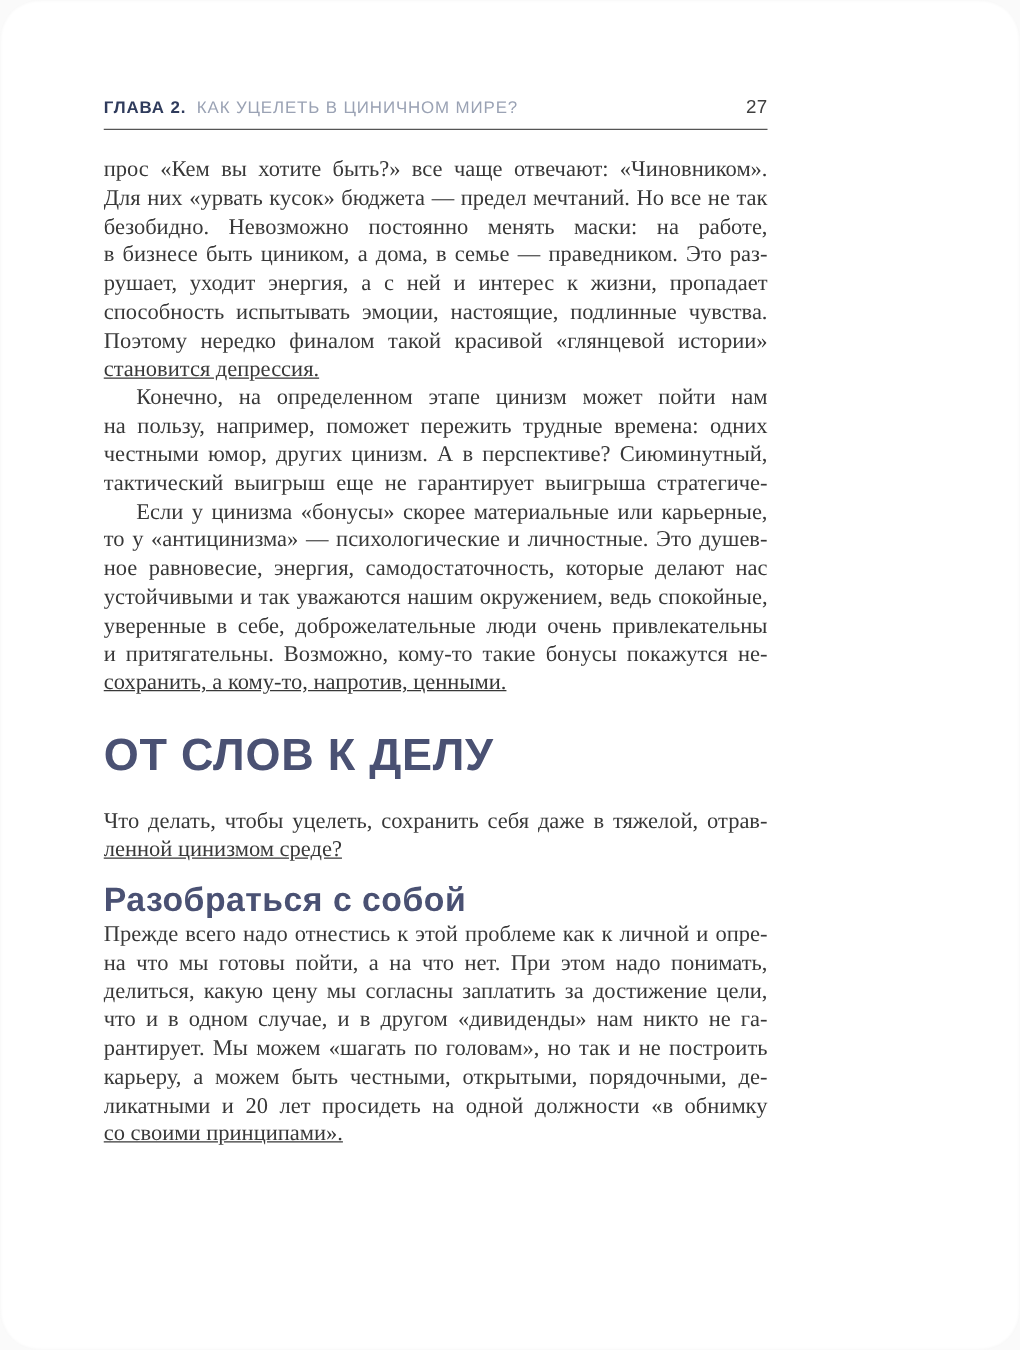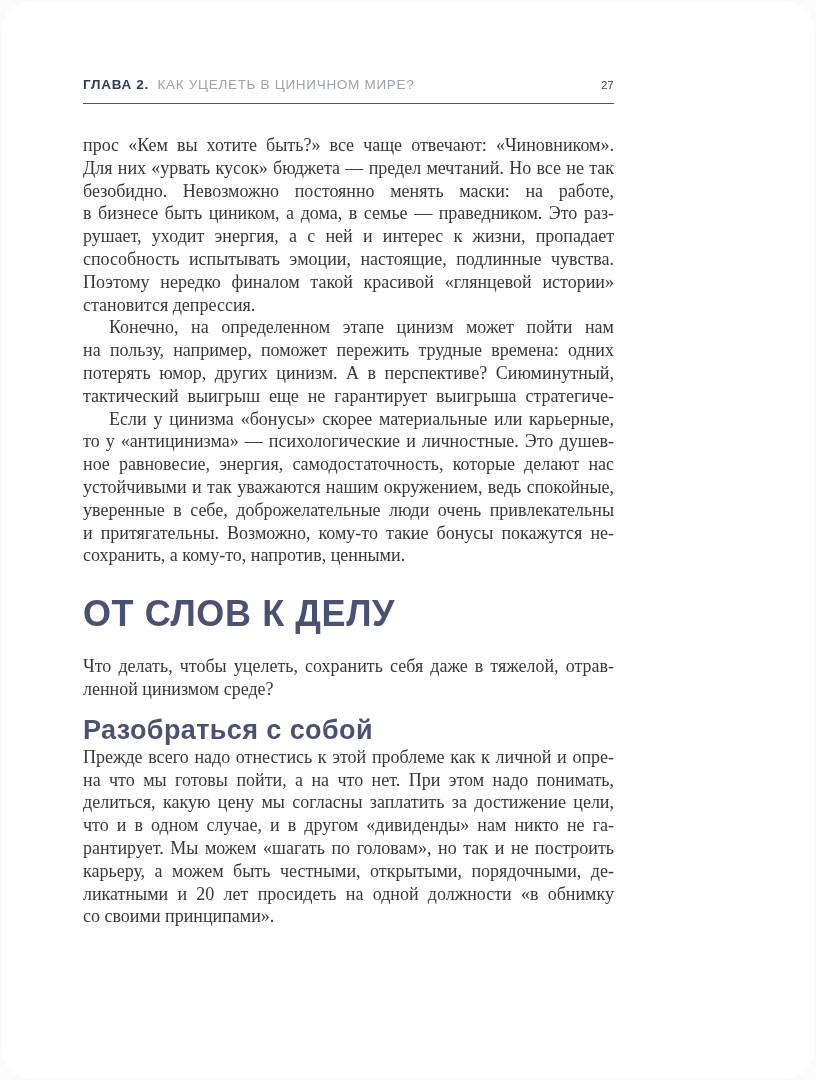"27" .page-number { font-size: 11px -> 15px }
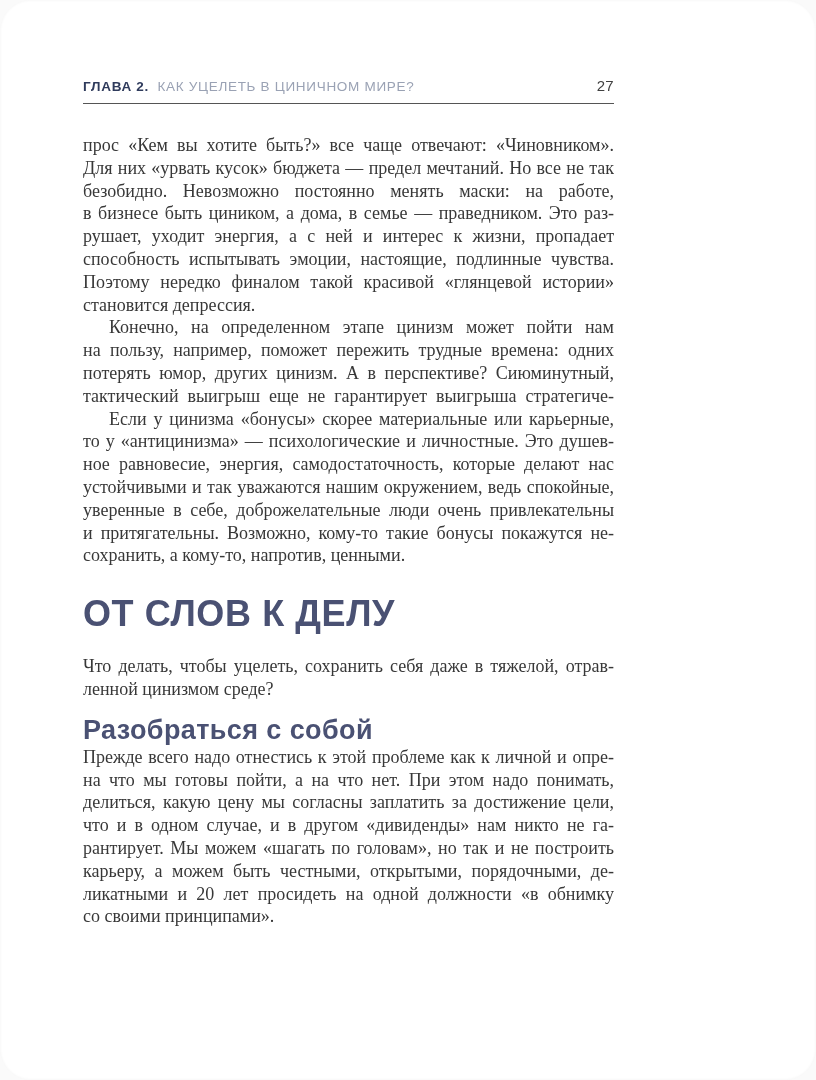"прос «Кем вы хотите быть?»" .content { top: 134px -> 124px }
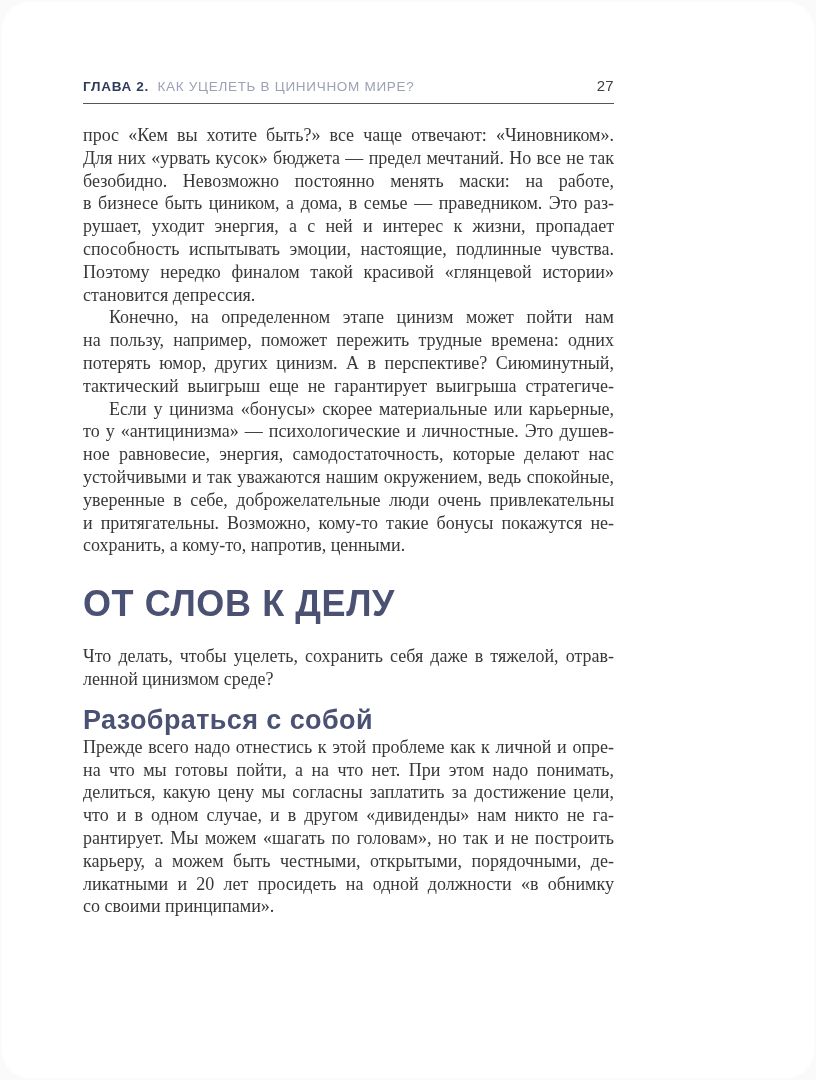"становится депрессия." .line.last { text-decoration: none -> underline }
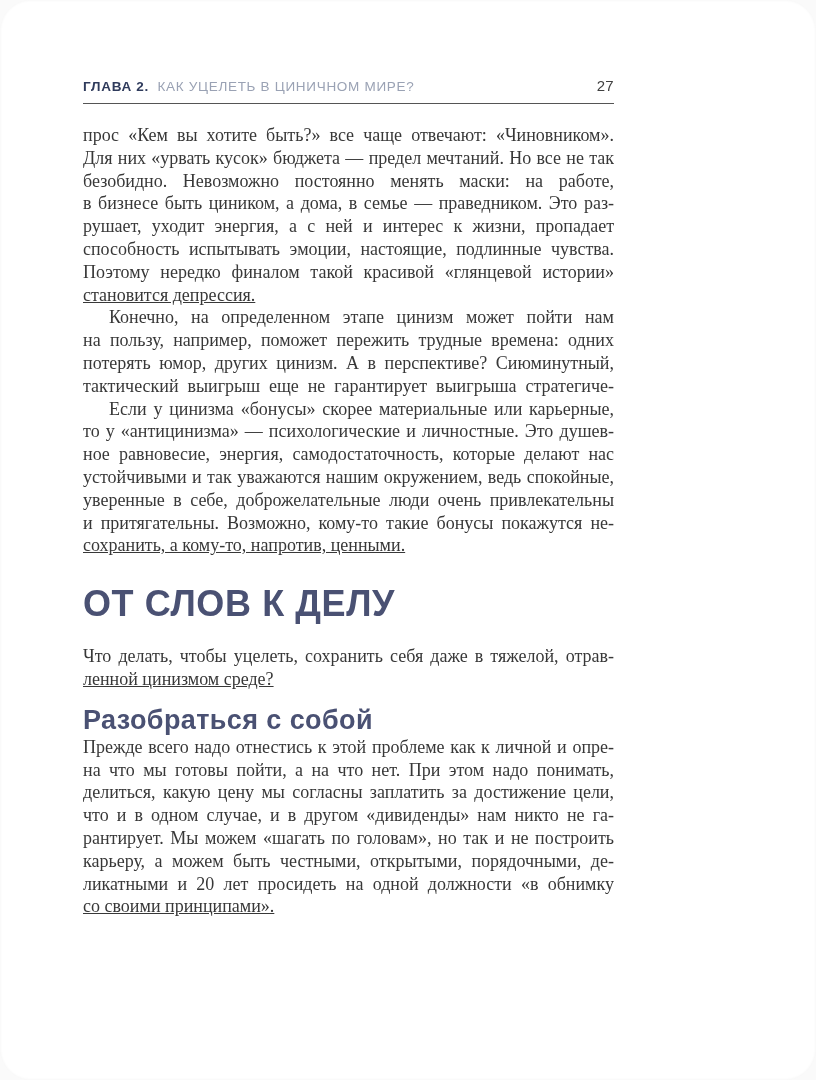"потерять юмор, других цинизм. А" span.line { text: потерять -> честными }
